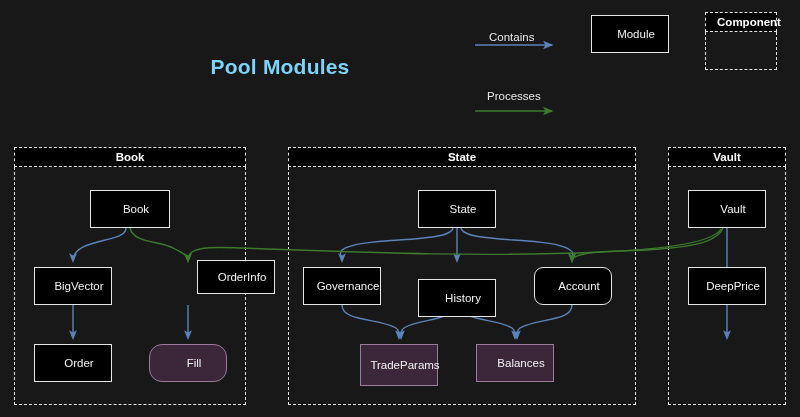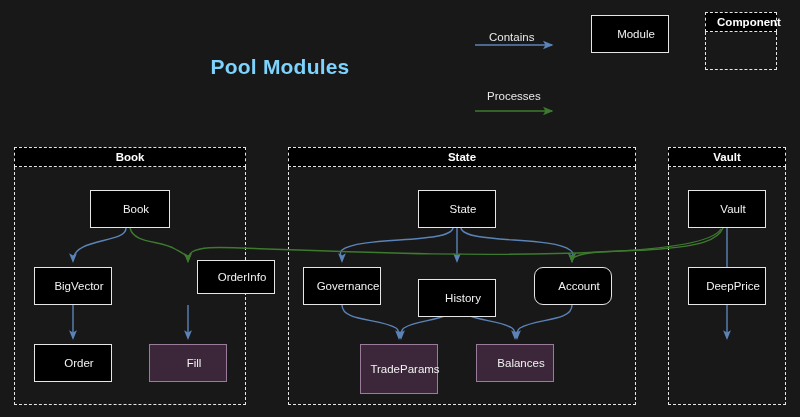"Fill" div.node { border-radius: none -> 13px }
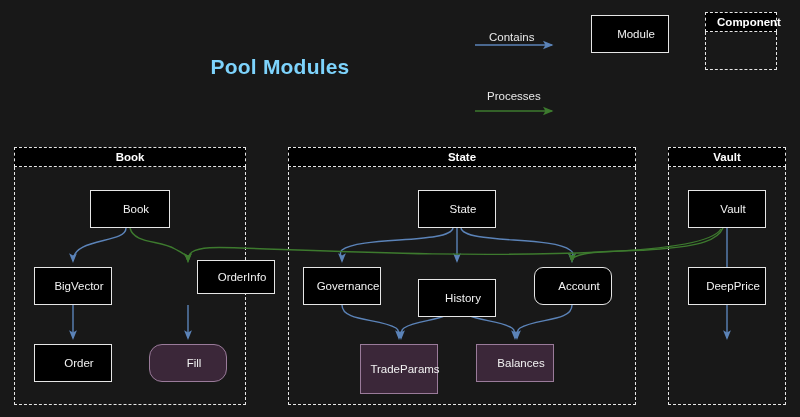"TradeParams" div.node { height: 50px -> 42px }
